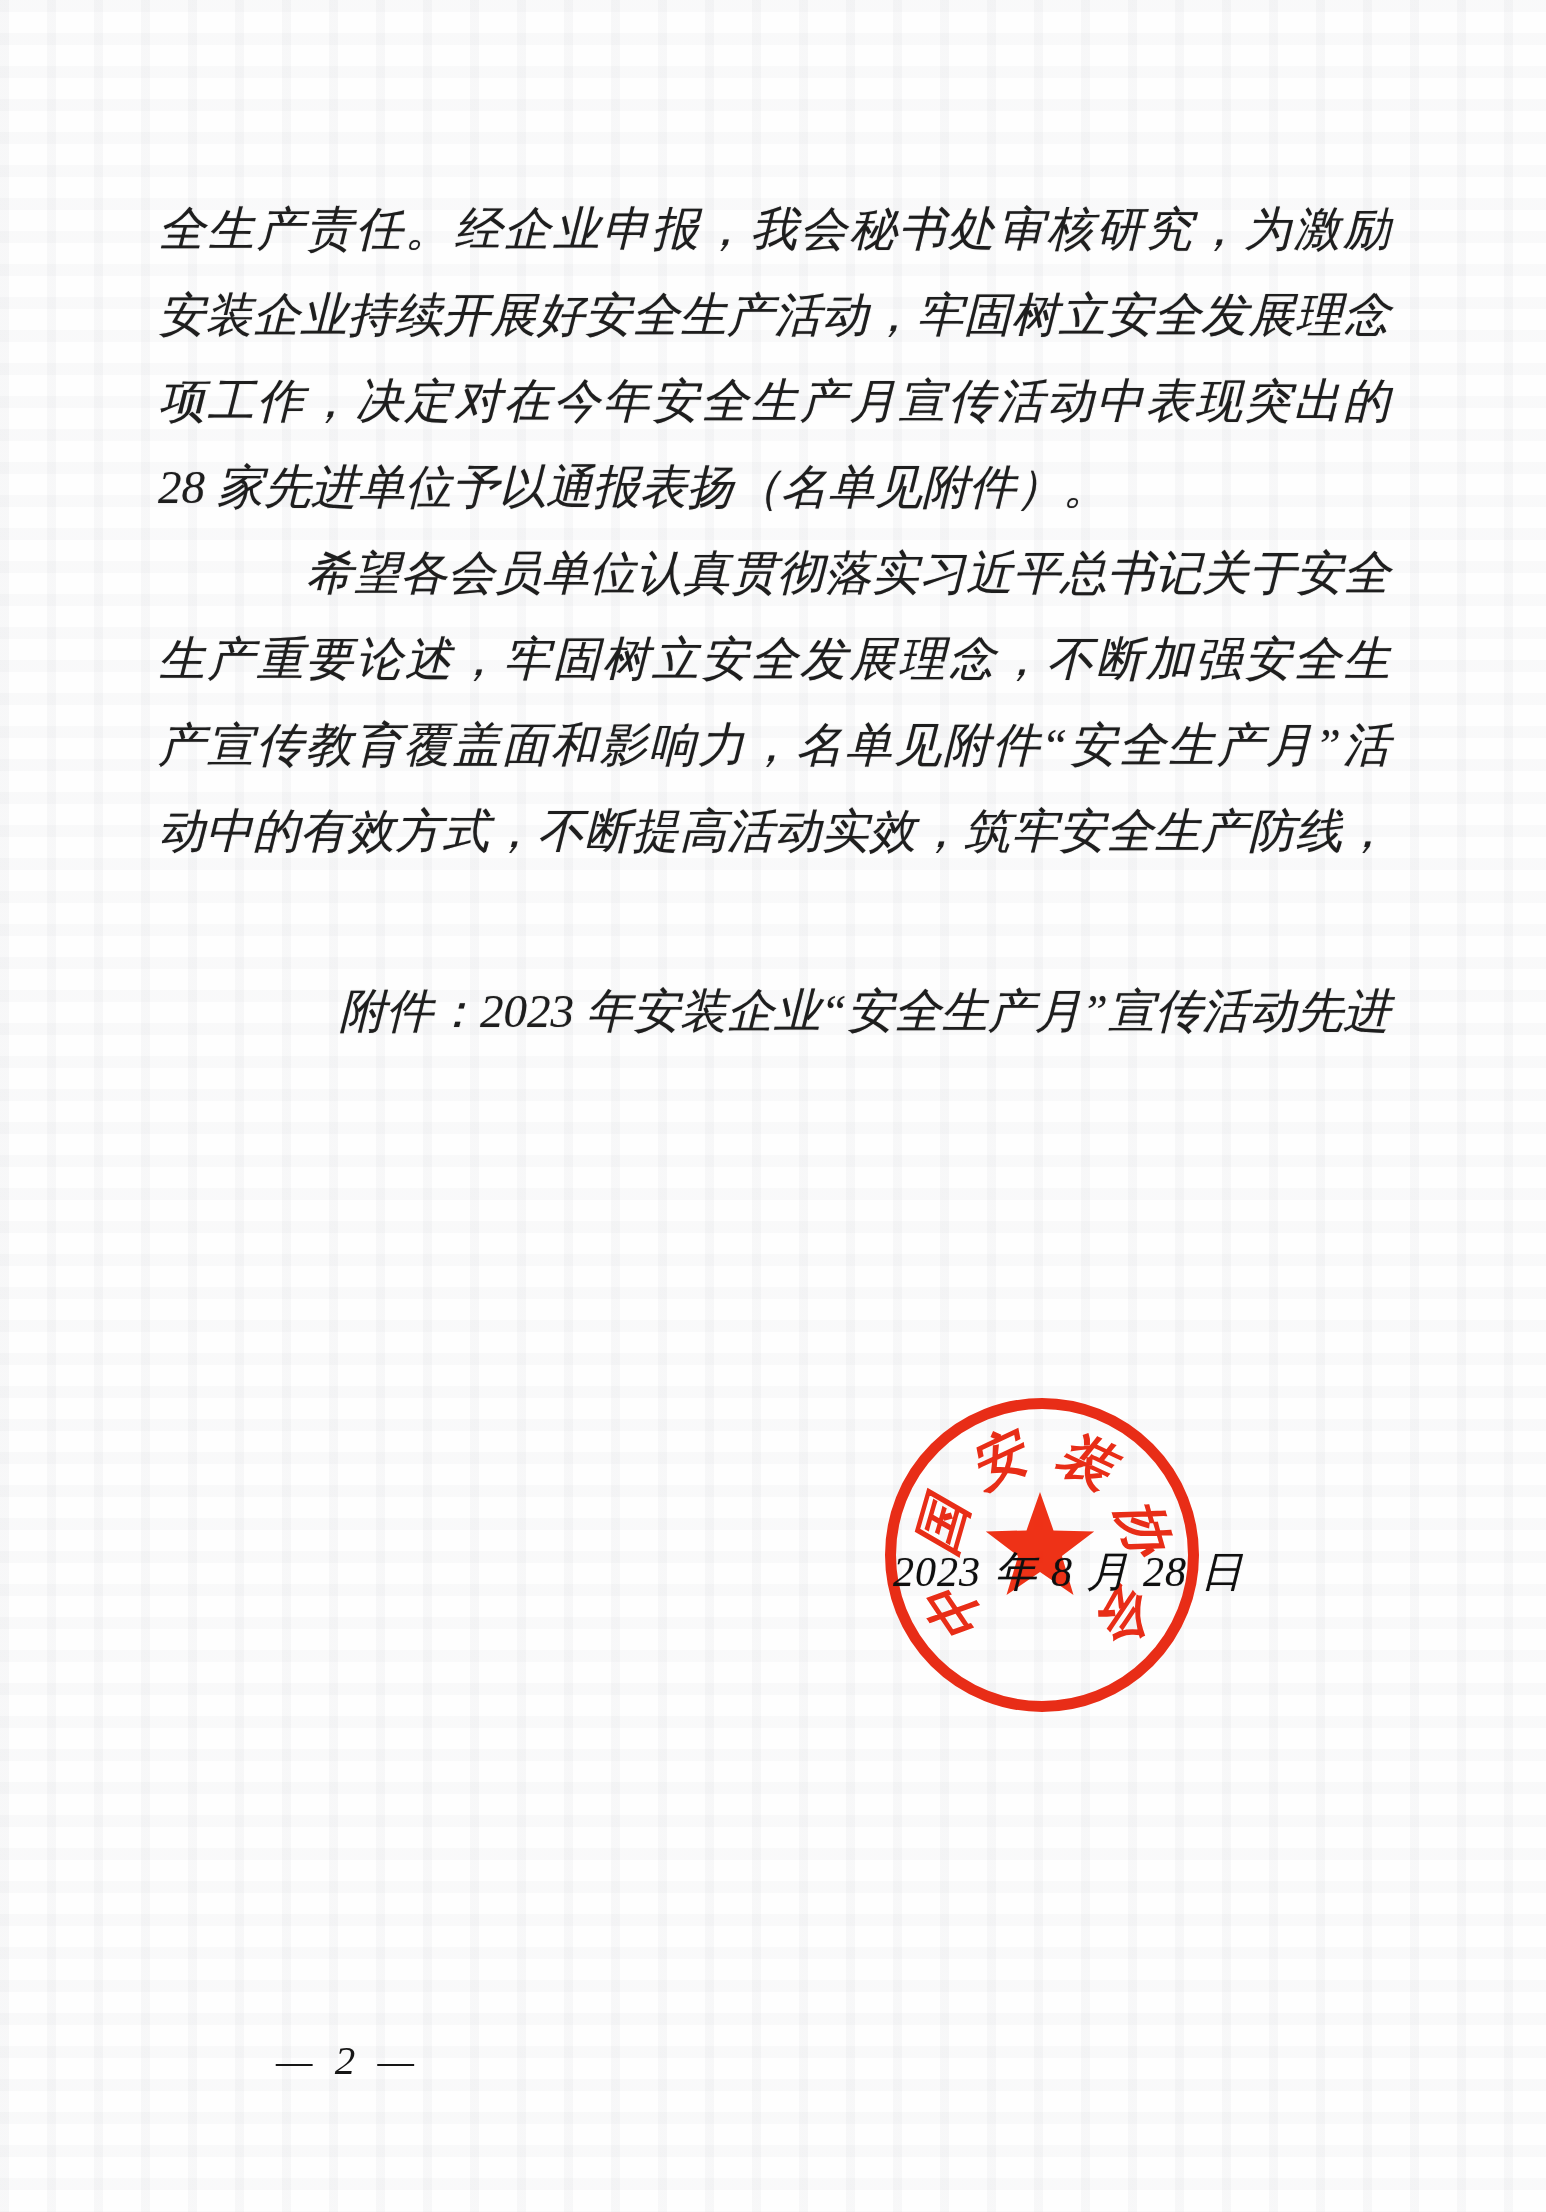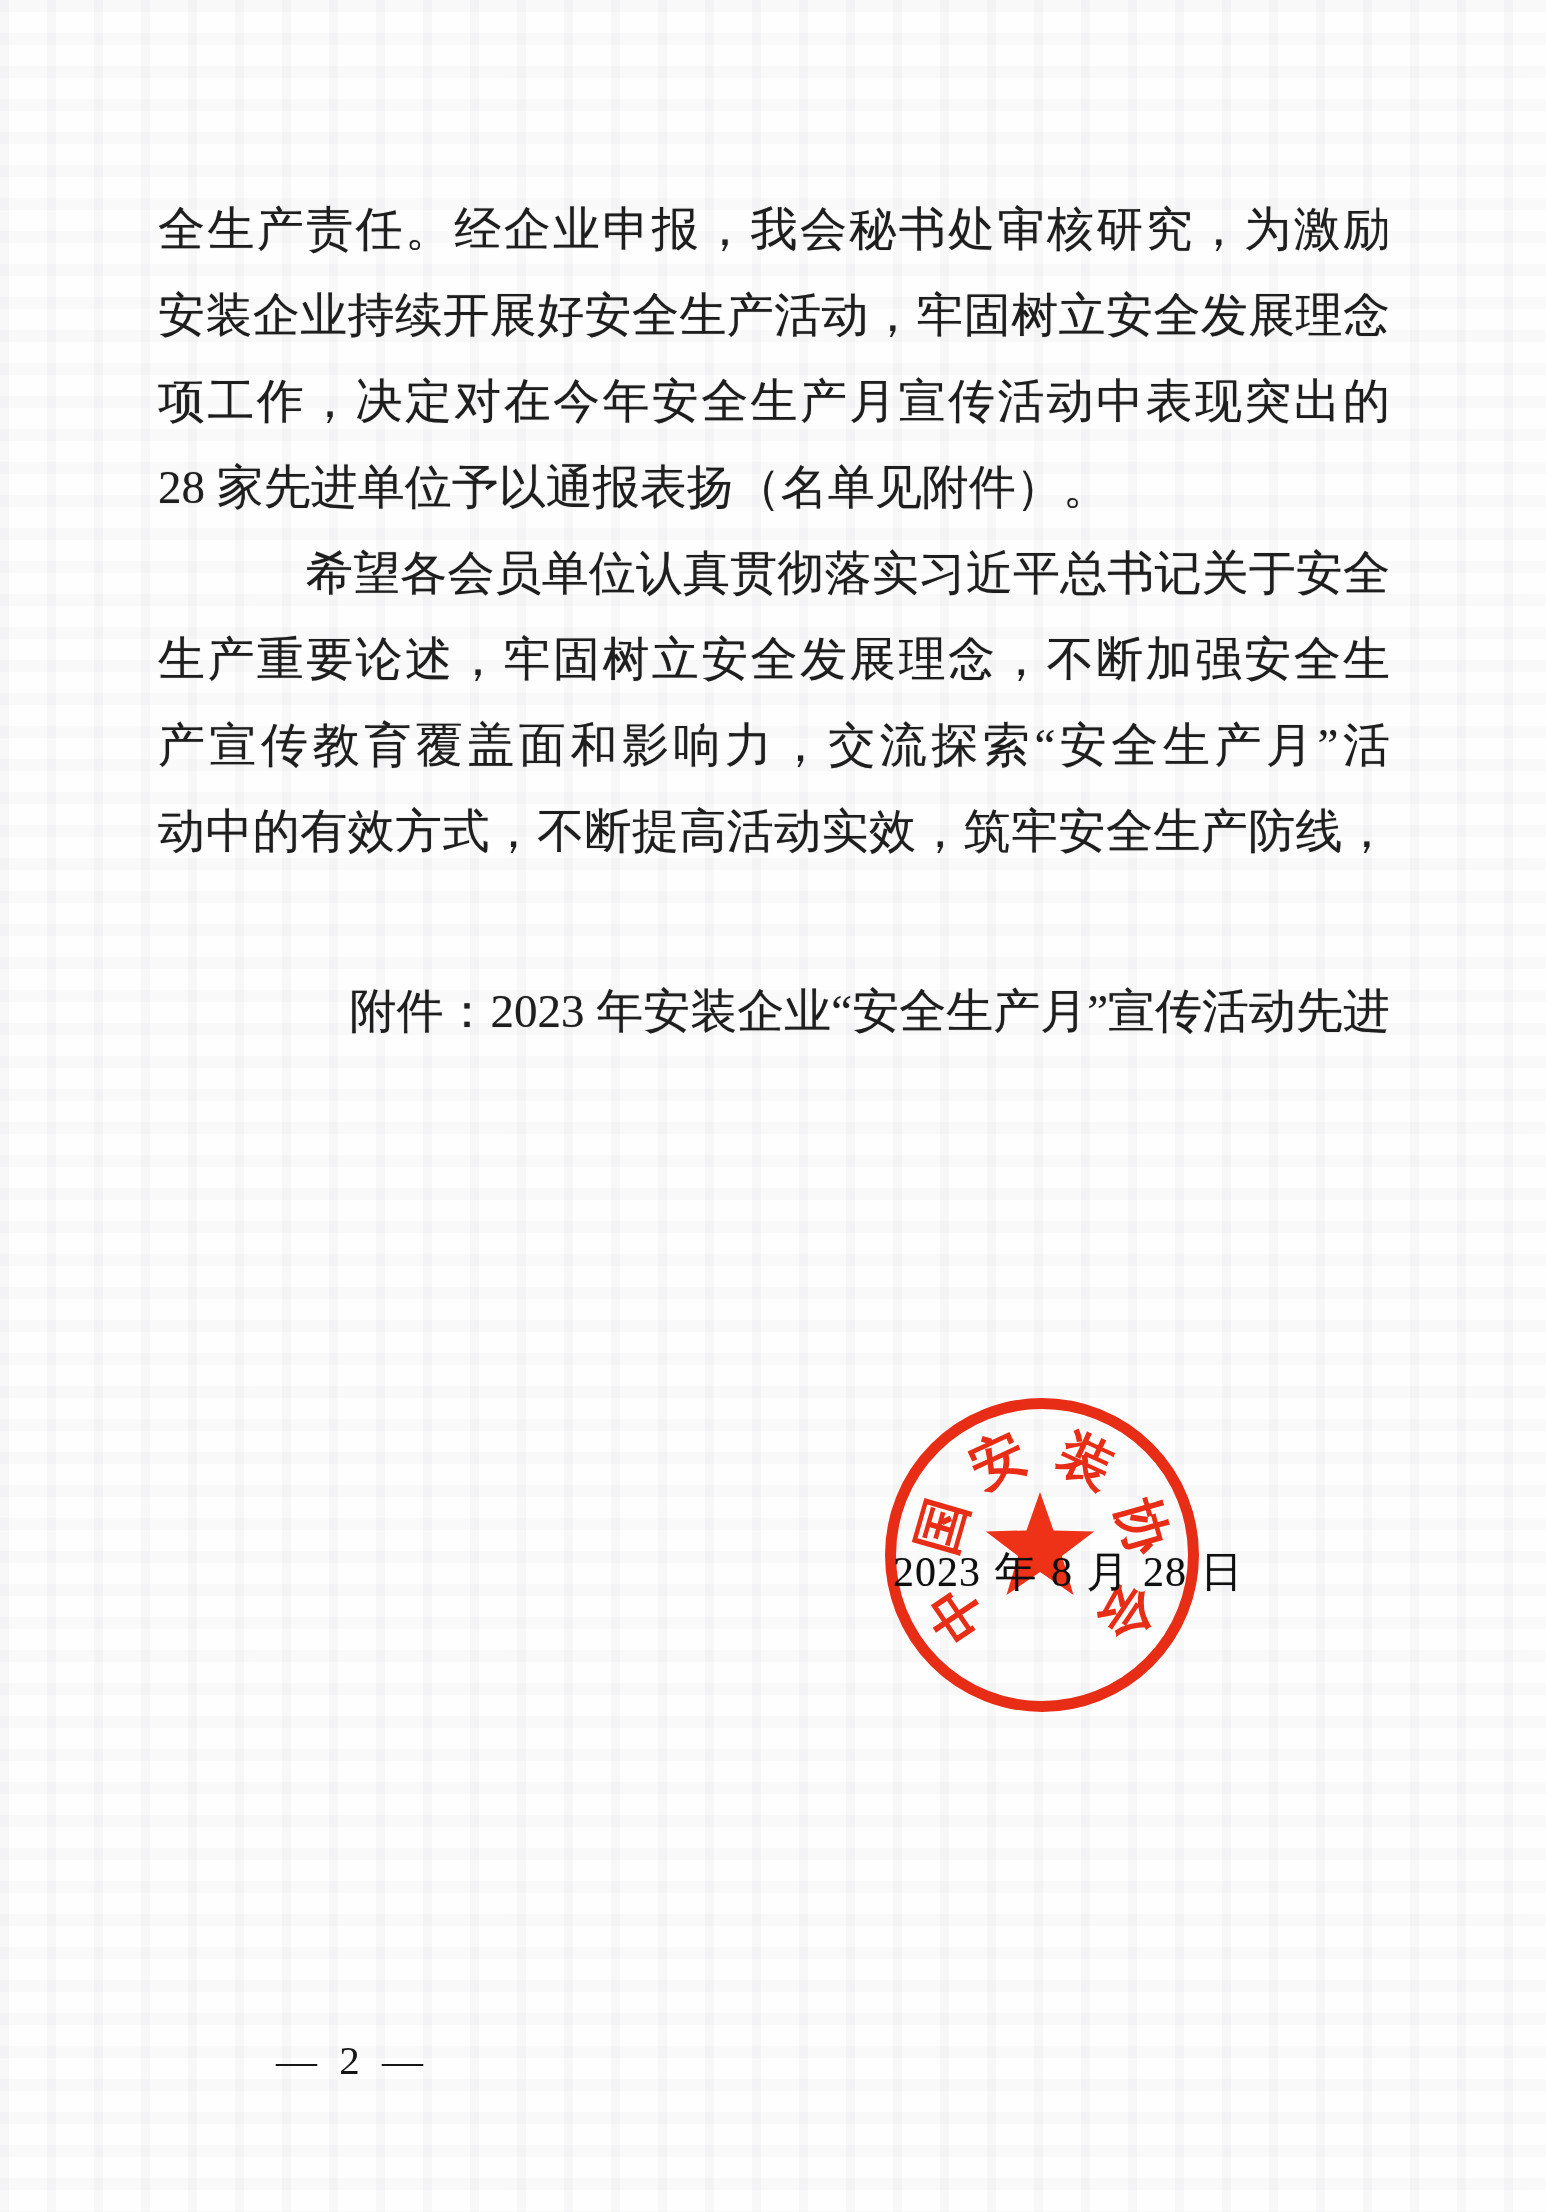"全生产责任。经企业申报，我会秘书处审核研究，为激励" .page { font-style: none -> italic }
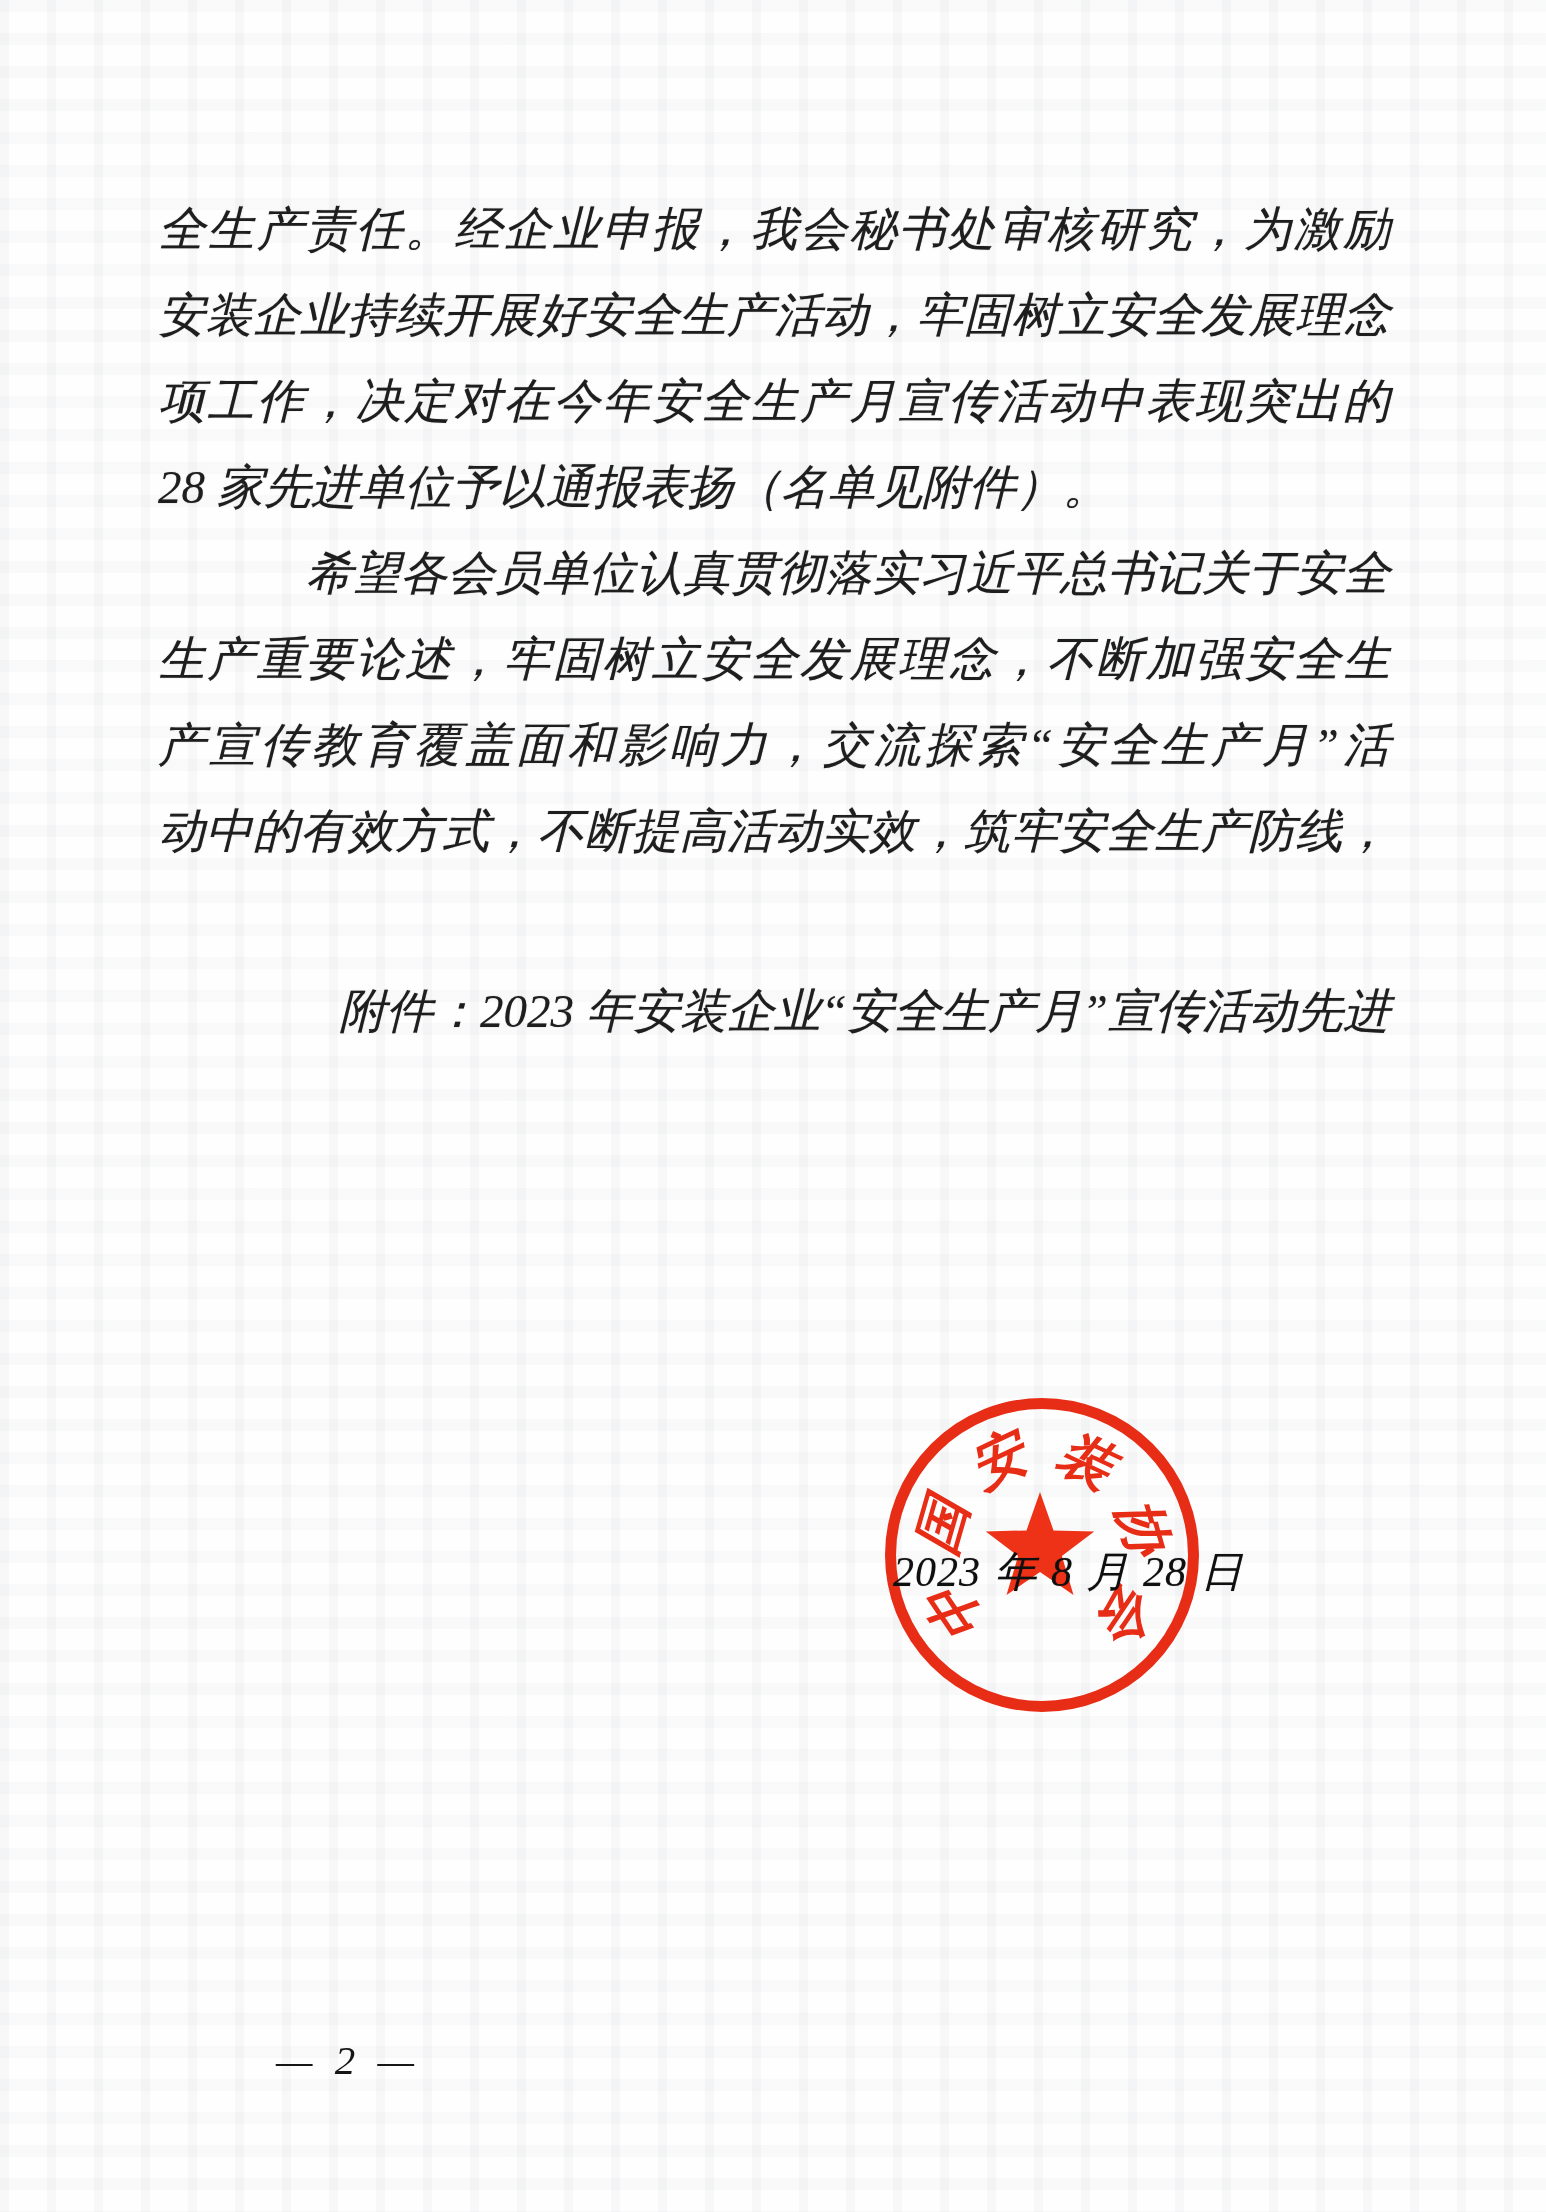"产宣传教育覆盖面和影响力，交流探索“安全生产月”活" div.line { text: 交流探索 -> 名单见附件 }
